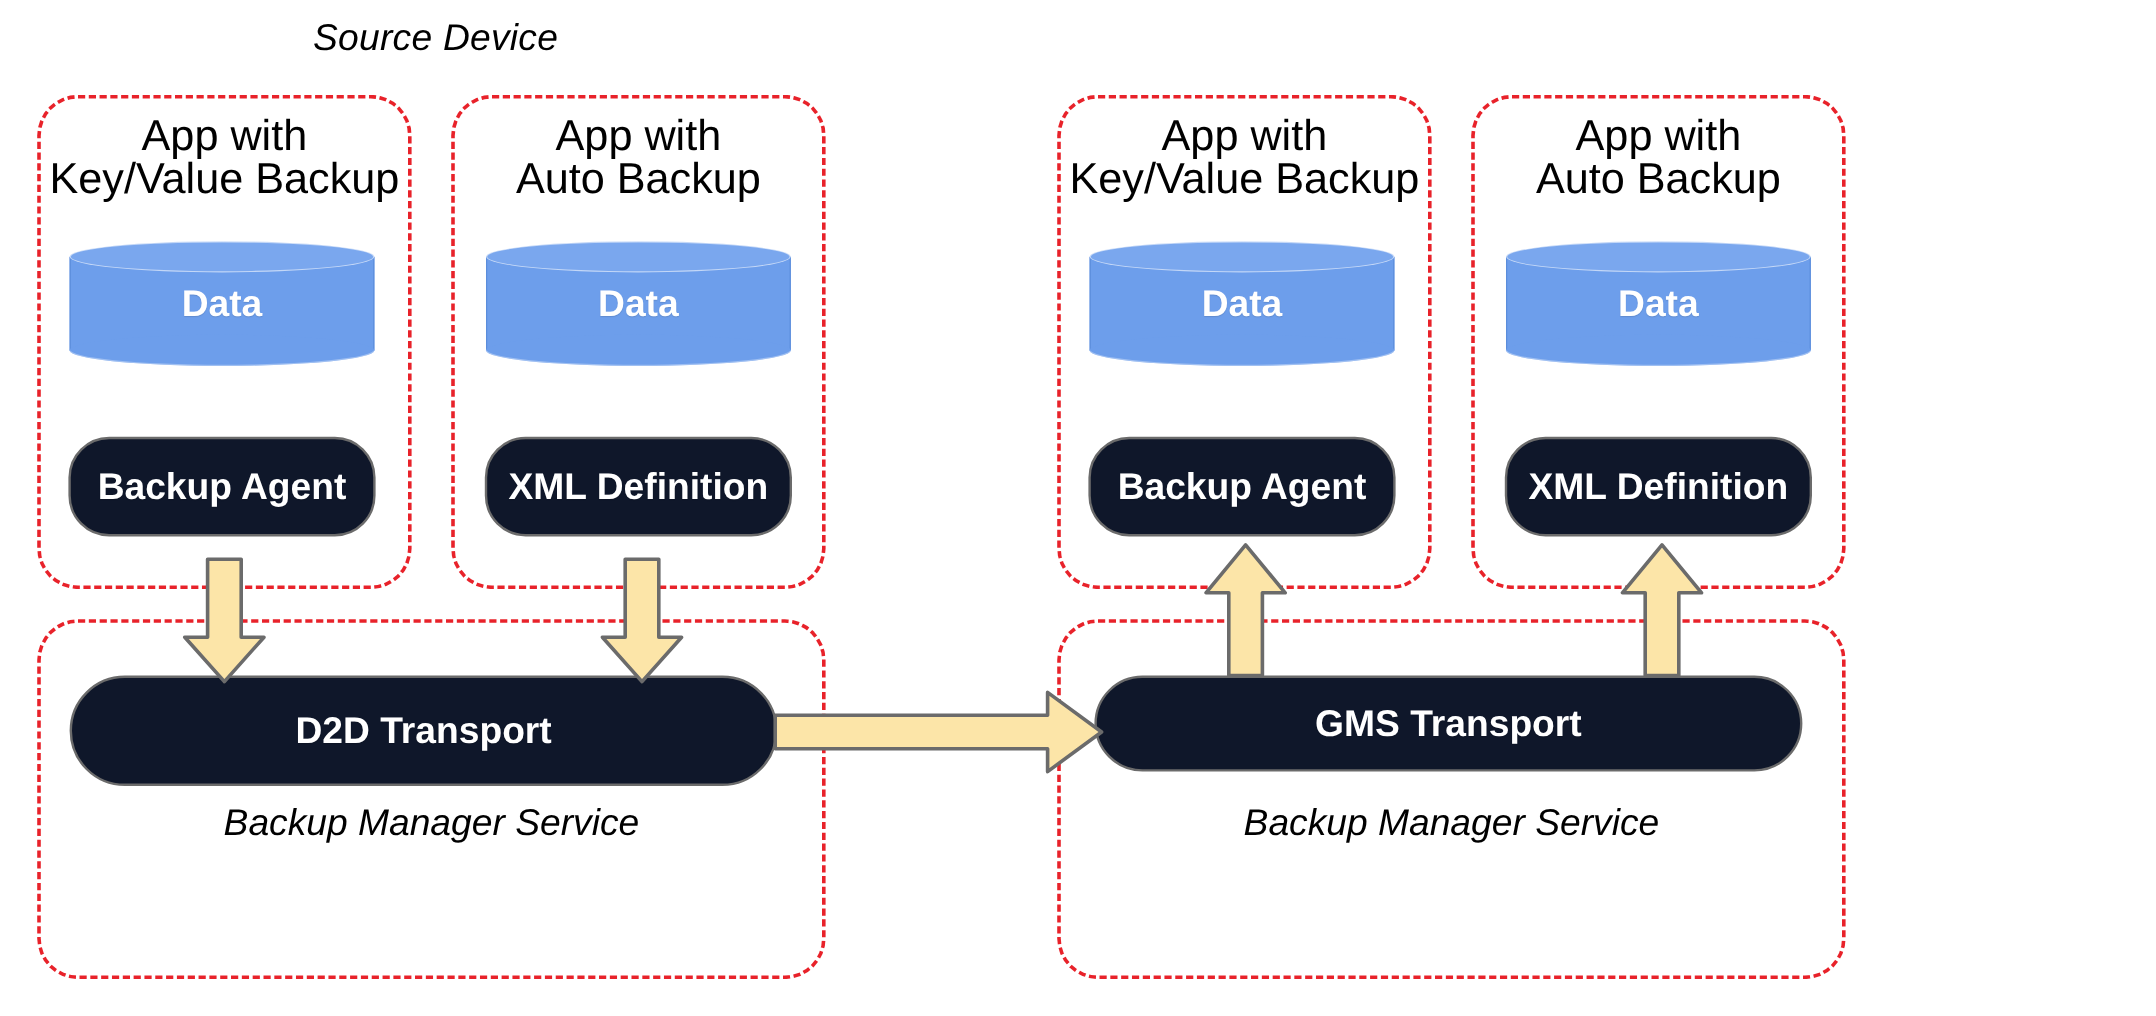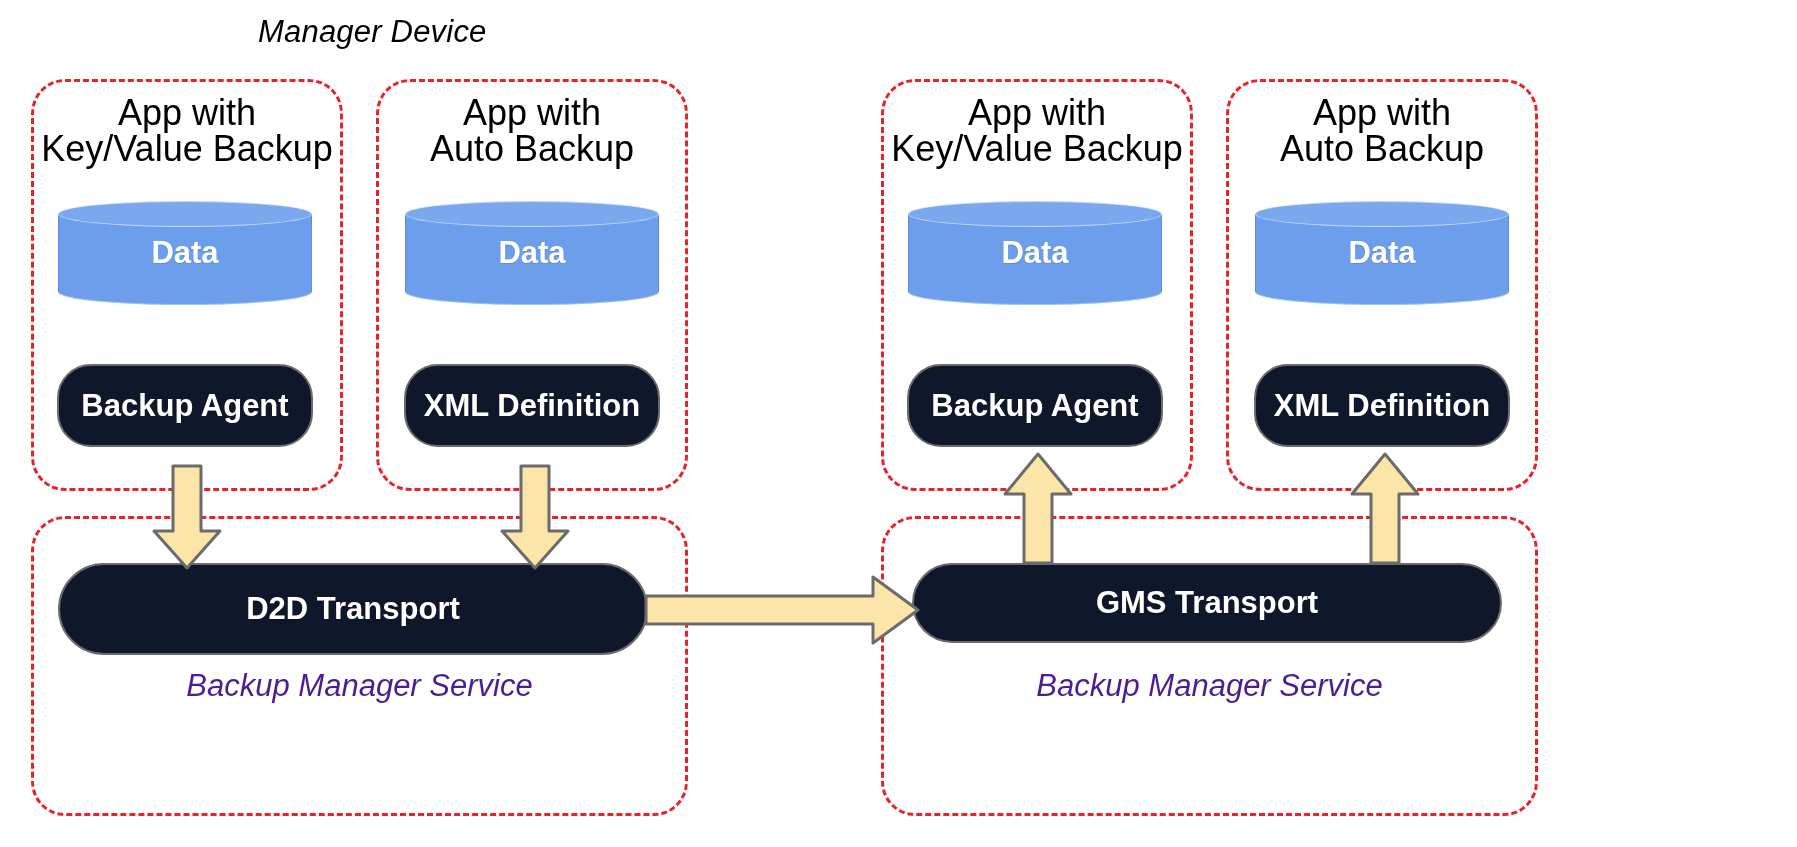"Manager Device" div.device-title { text: Manager -> Source }
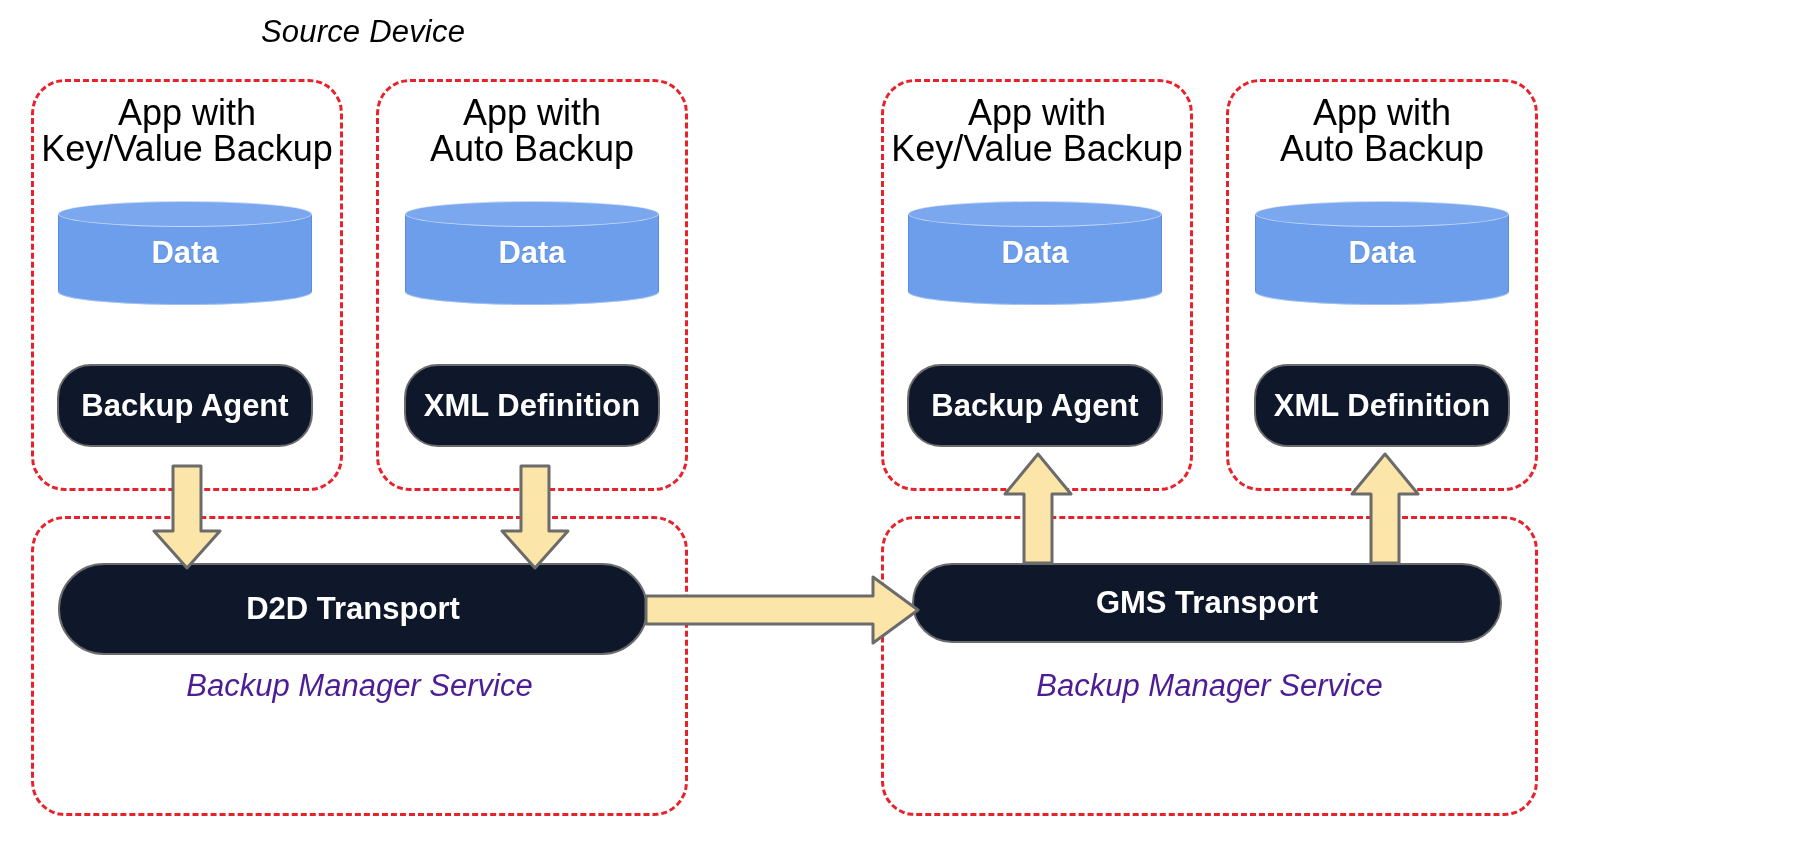"Backup Manager Service" .service-caption { color: #4c1d95 -> #000000 }
